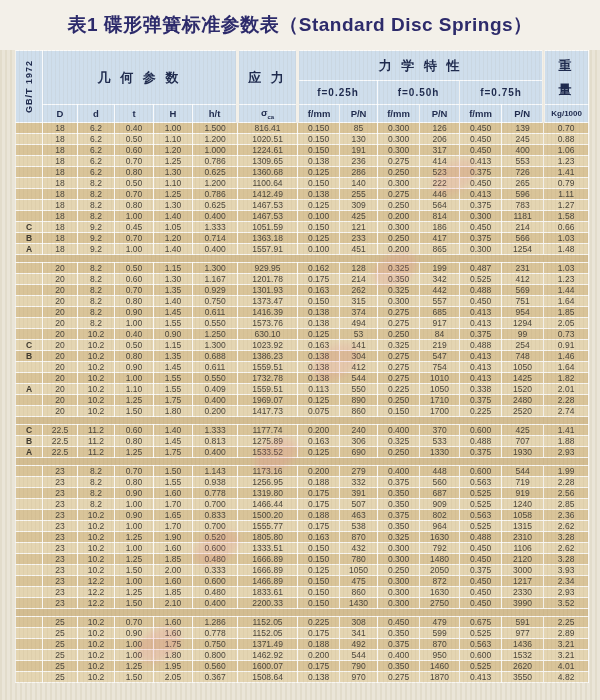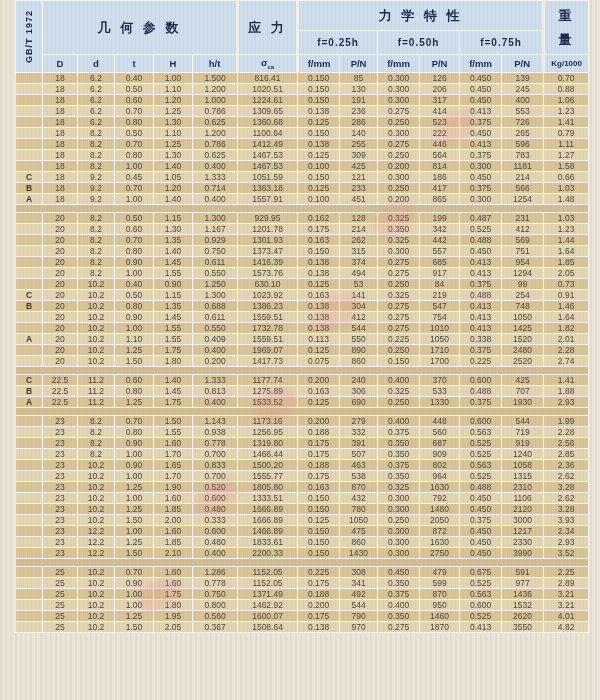"表1 碟形弹簧标准参数表（Standard Disc Springs）" div.title-bar { html: none -> <div> <h1>表1 碟形弹簧标准参数表（Standard Disc Springs）</h1> </div> }
